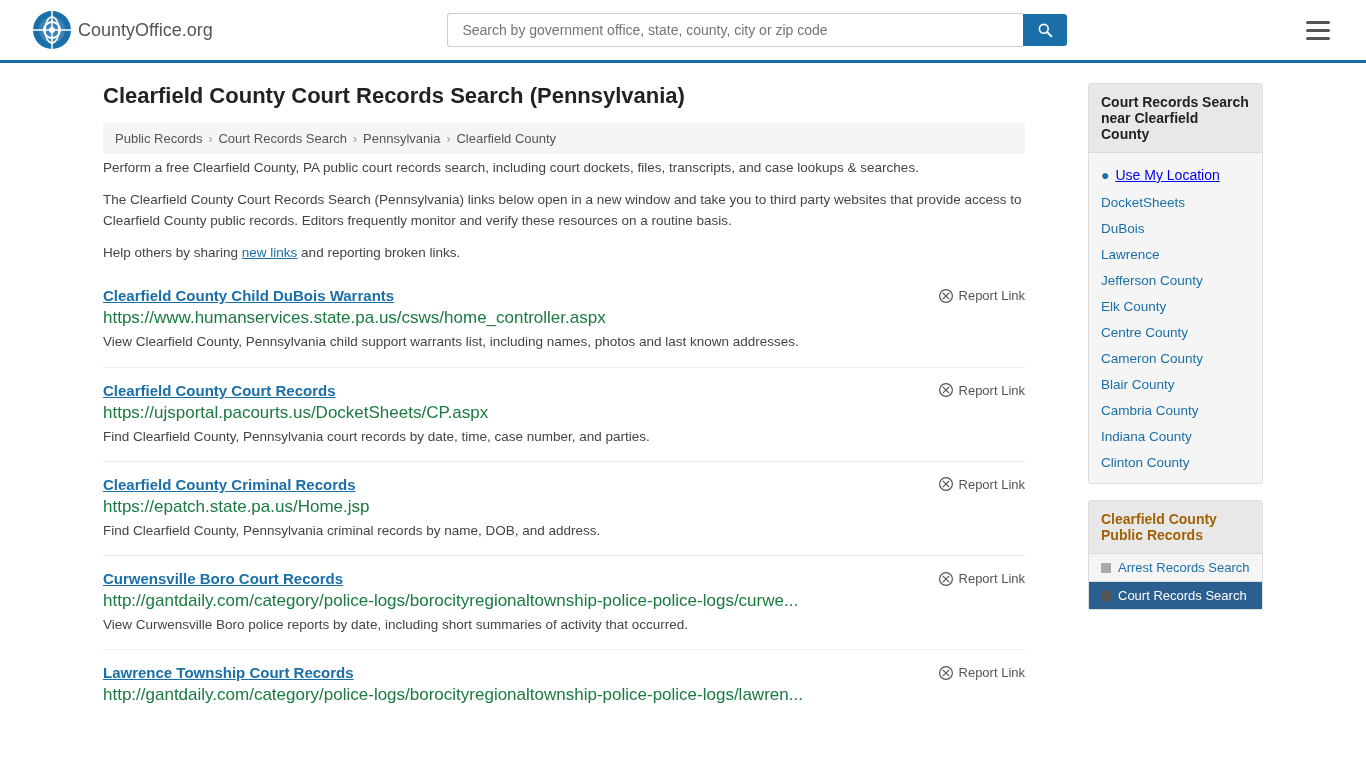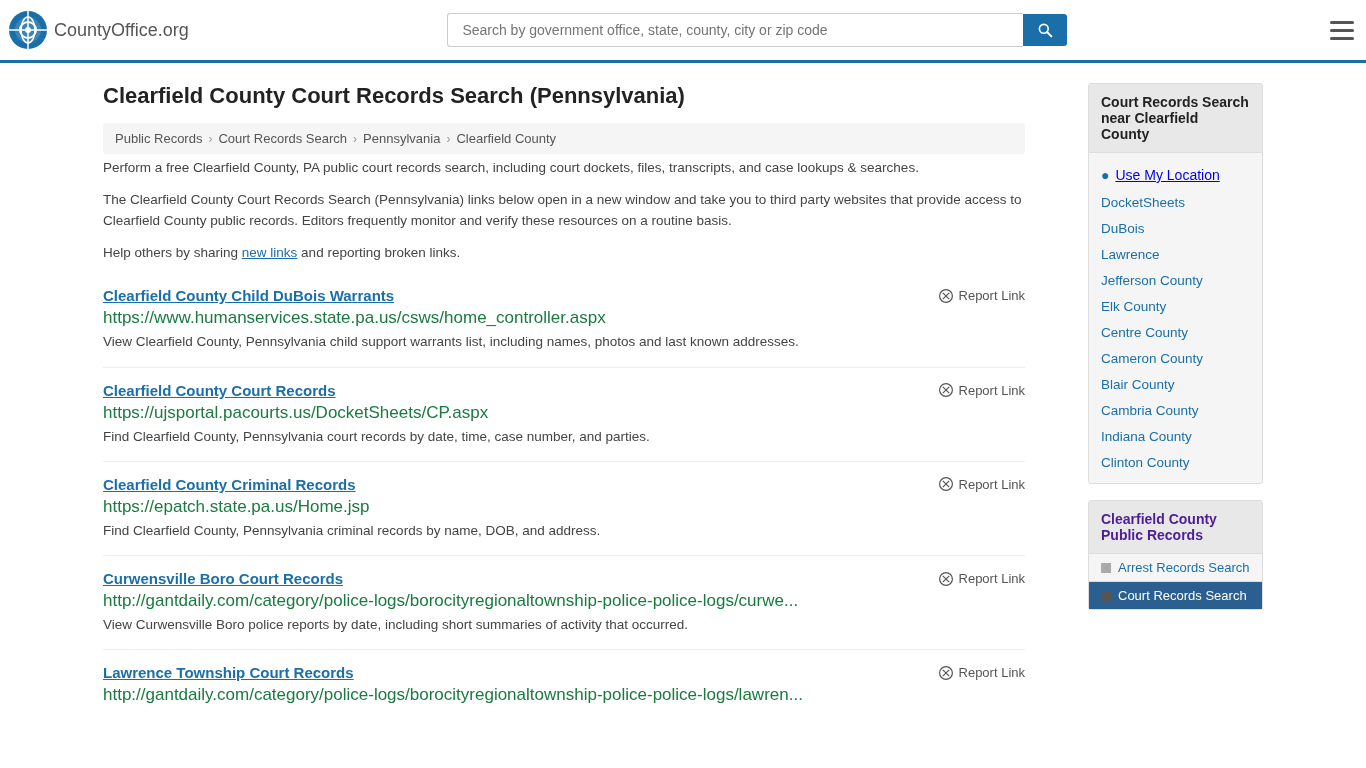"CountyOffice.org" .header { padding: 10px 8px -> 10px 32px }
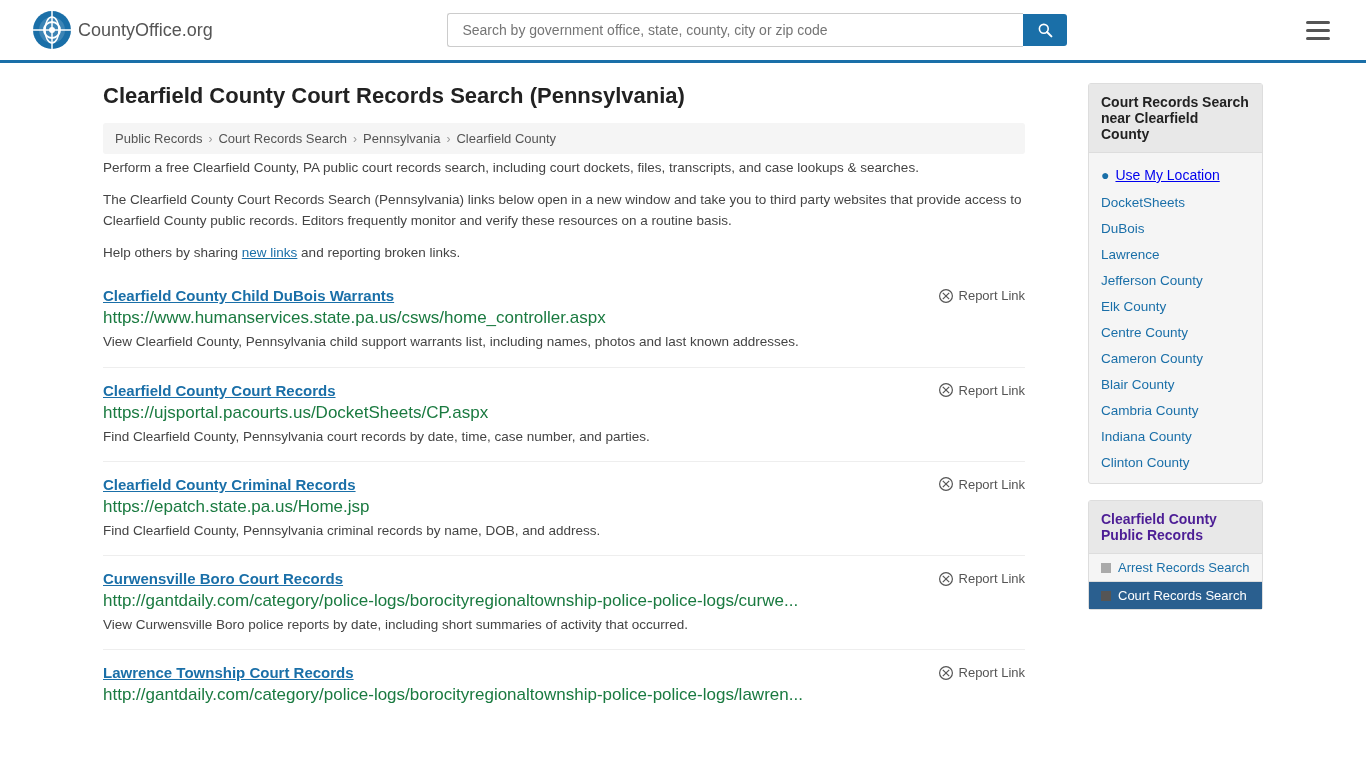"Clearfield County Public Records" .sidebar-pub-header { color: #4c1d95 -> #a16207 }
